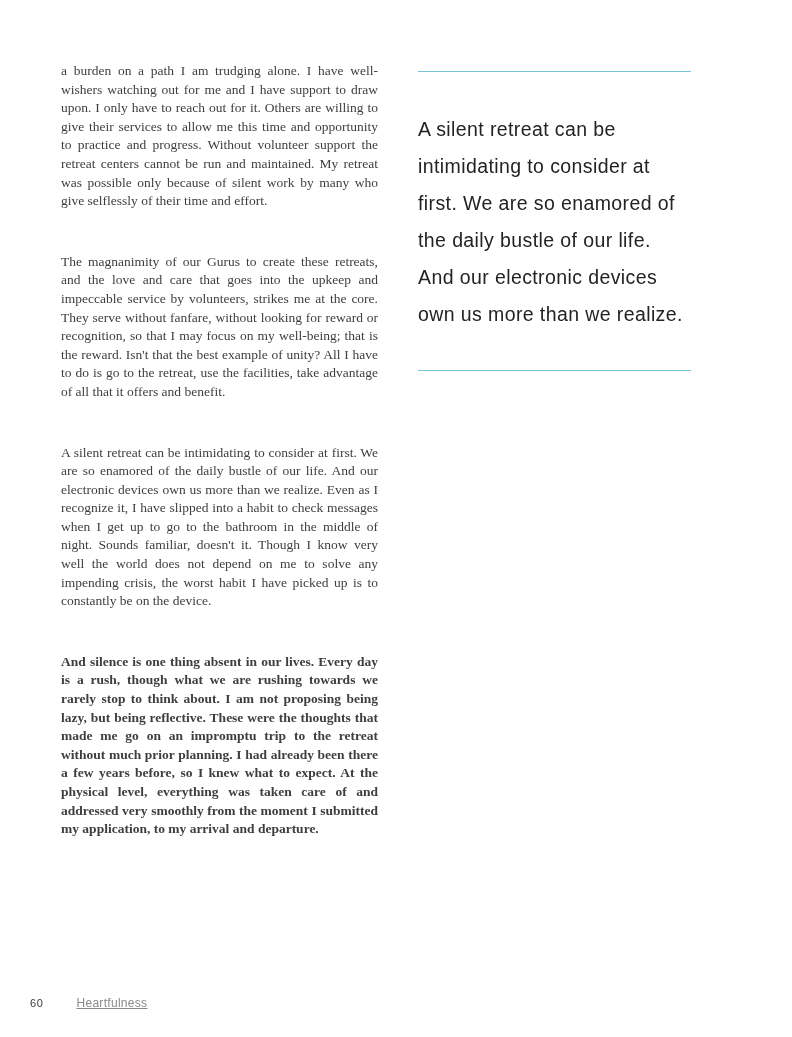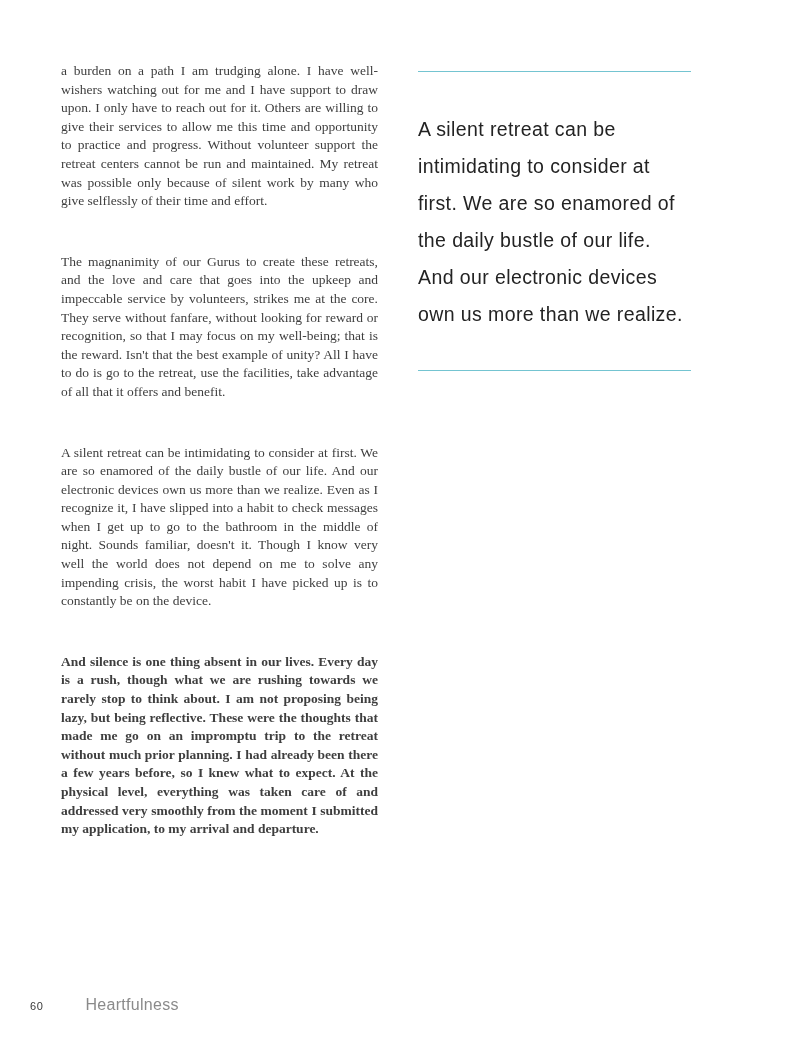"Heartfulness" .magazine-name { font-size: 16px -> 12px; margin-left: 42px -> 33px; text-decoration: none -> underline }
